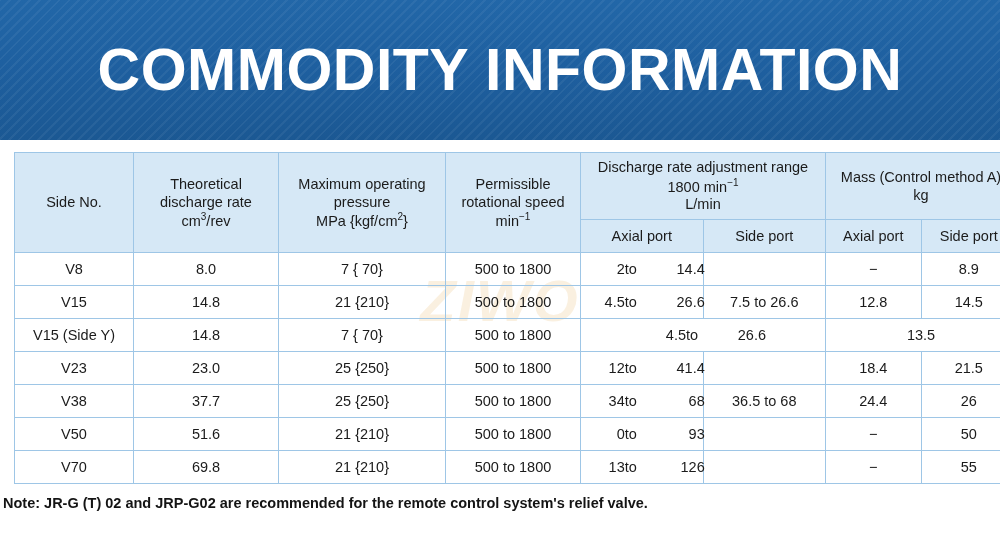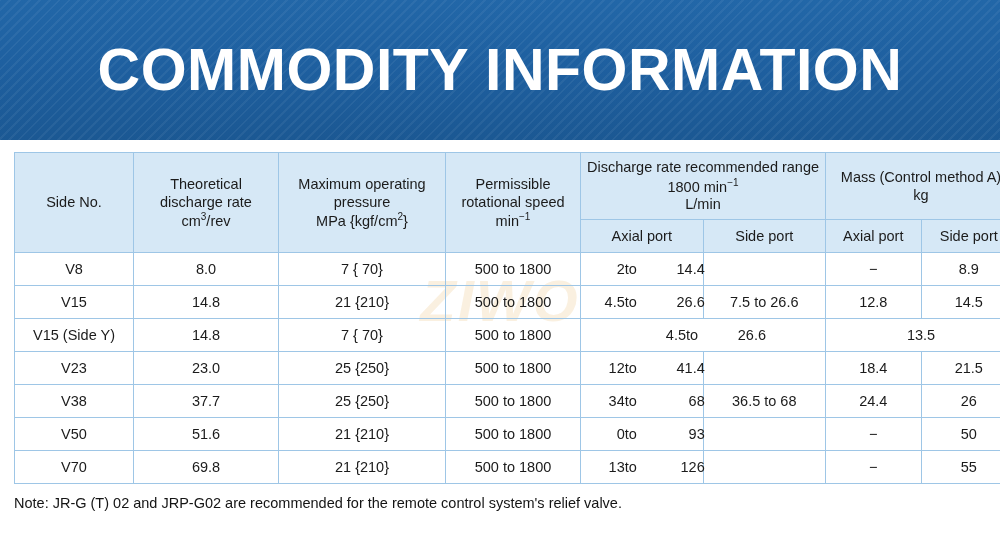"Discharge rate recommended range" span { text: recommended -> adjustment }
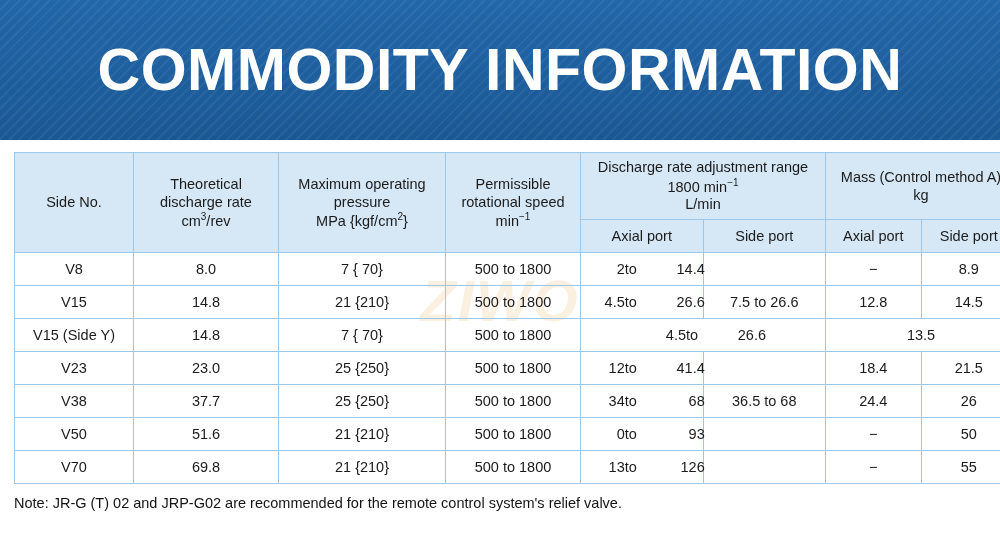"Note: JR-G (T) 02 and" .notes { font-weight: none -> bold; padding: 0 14px -> 0 3px }
